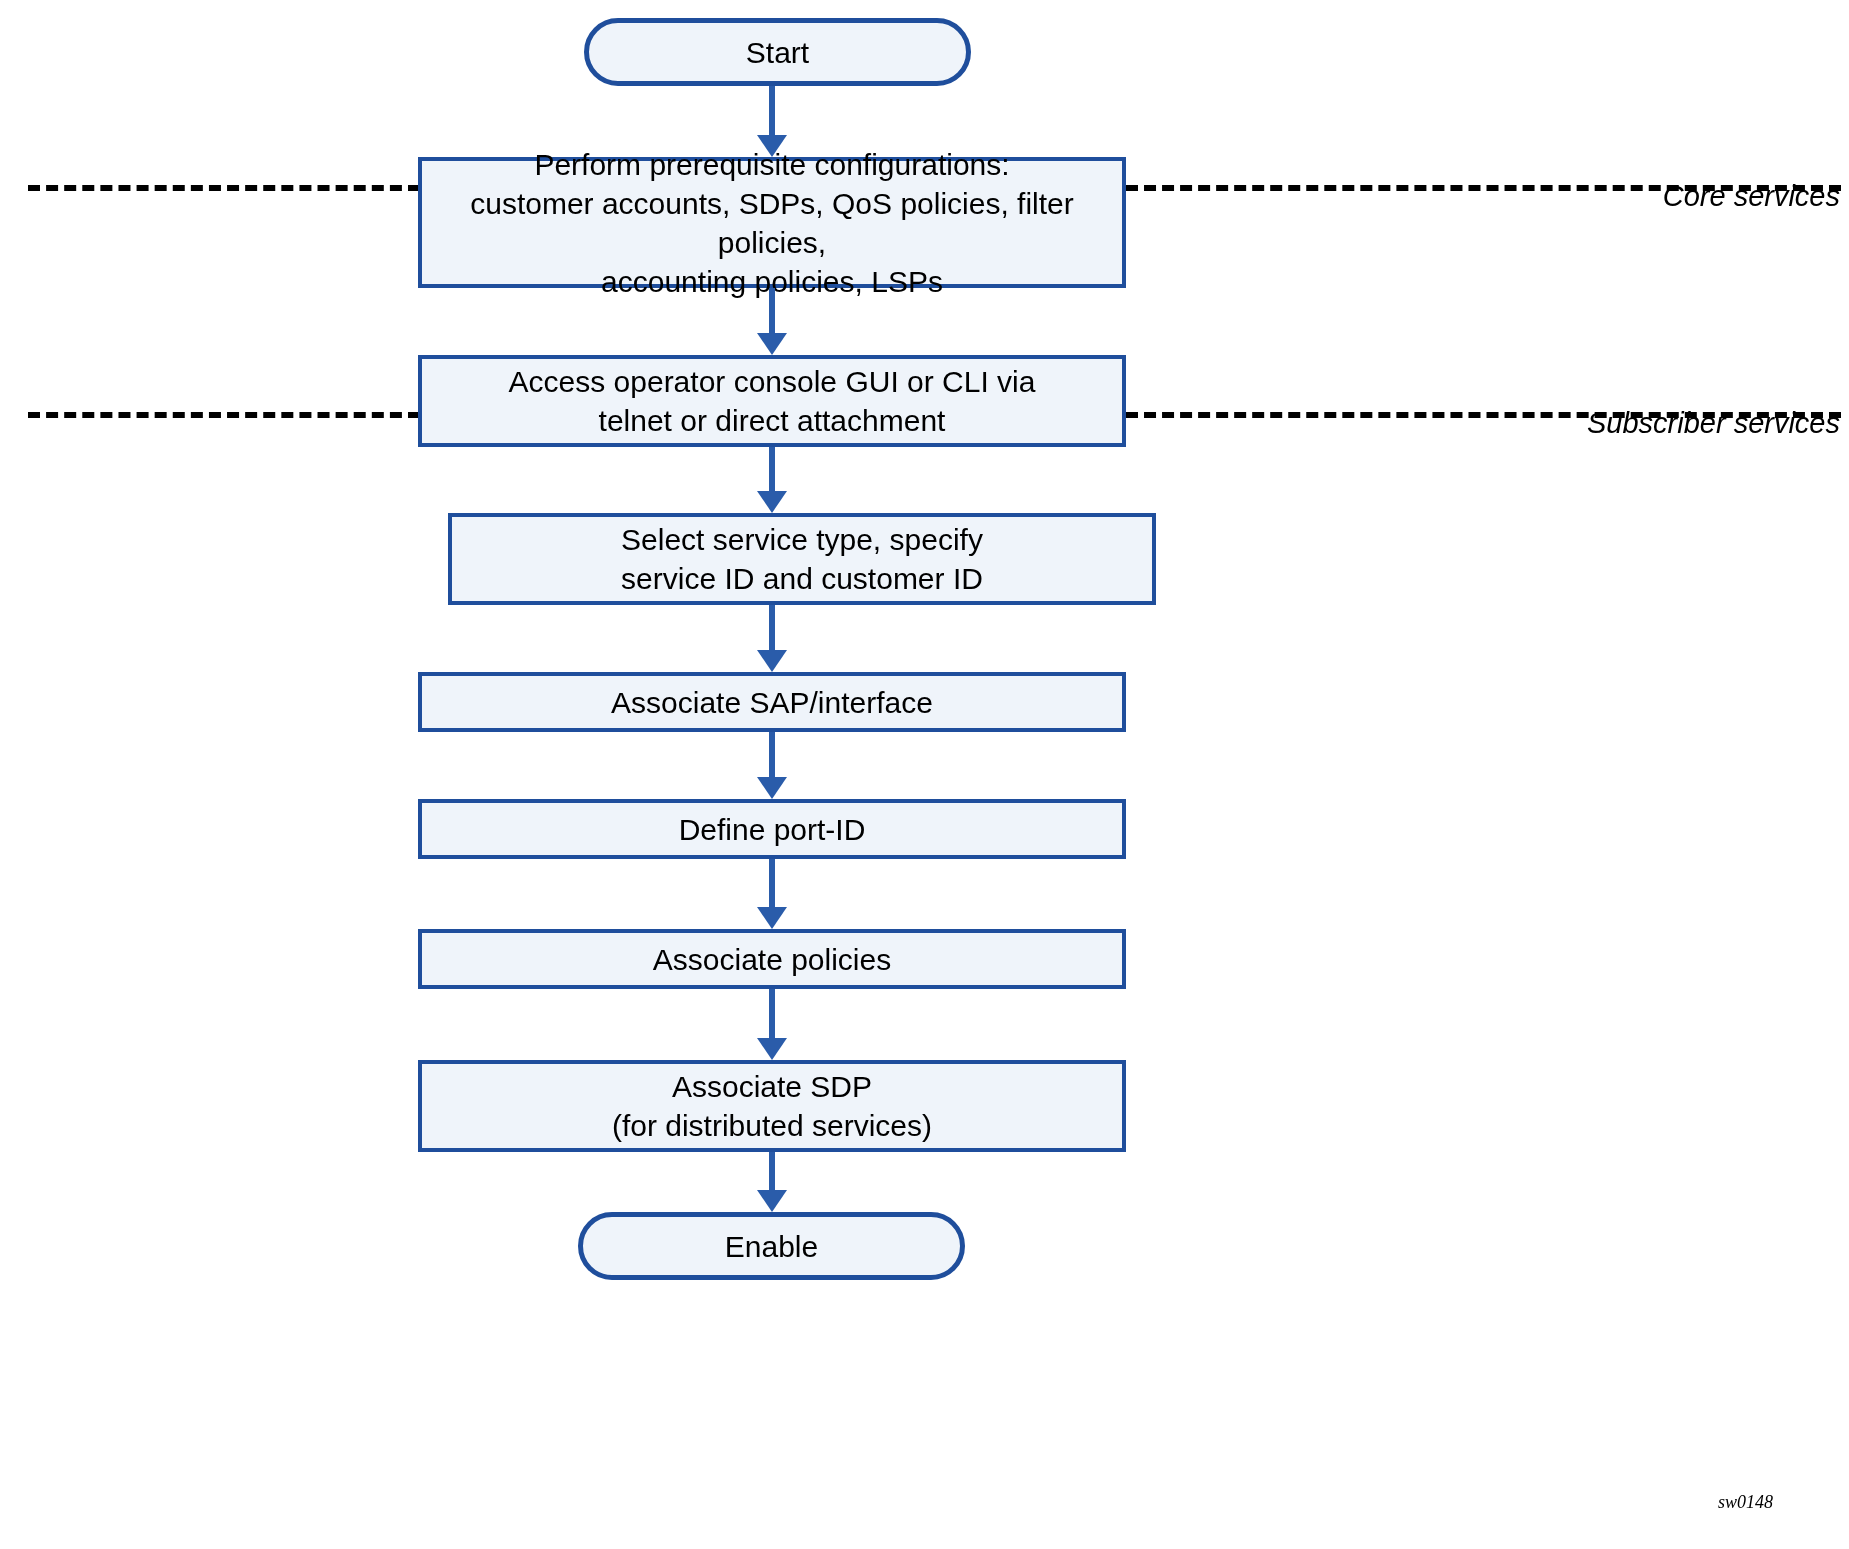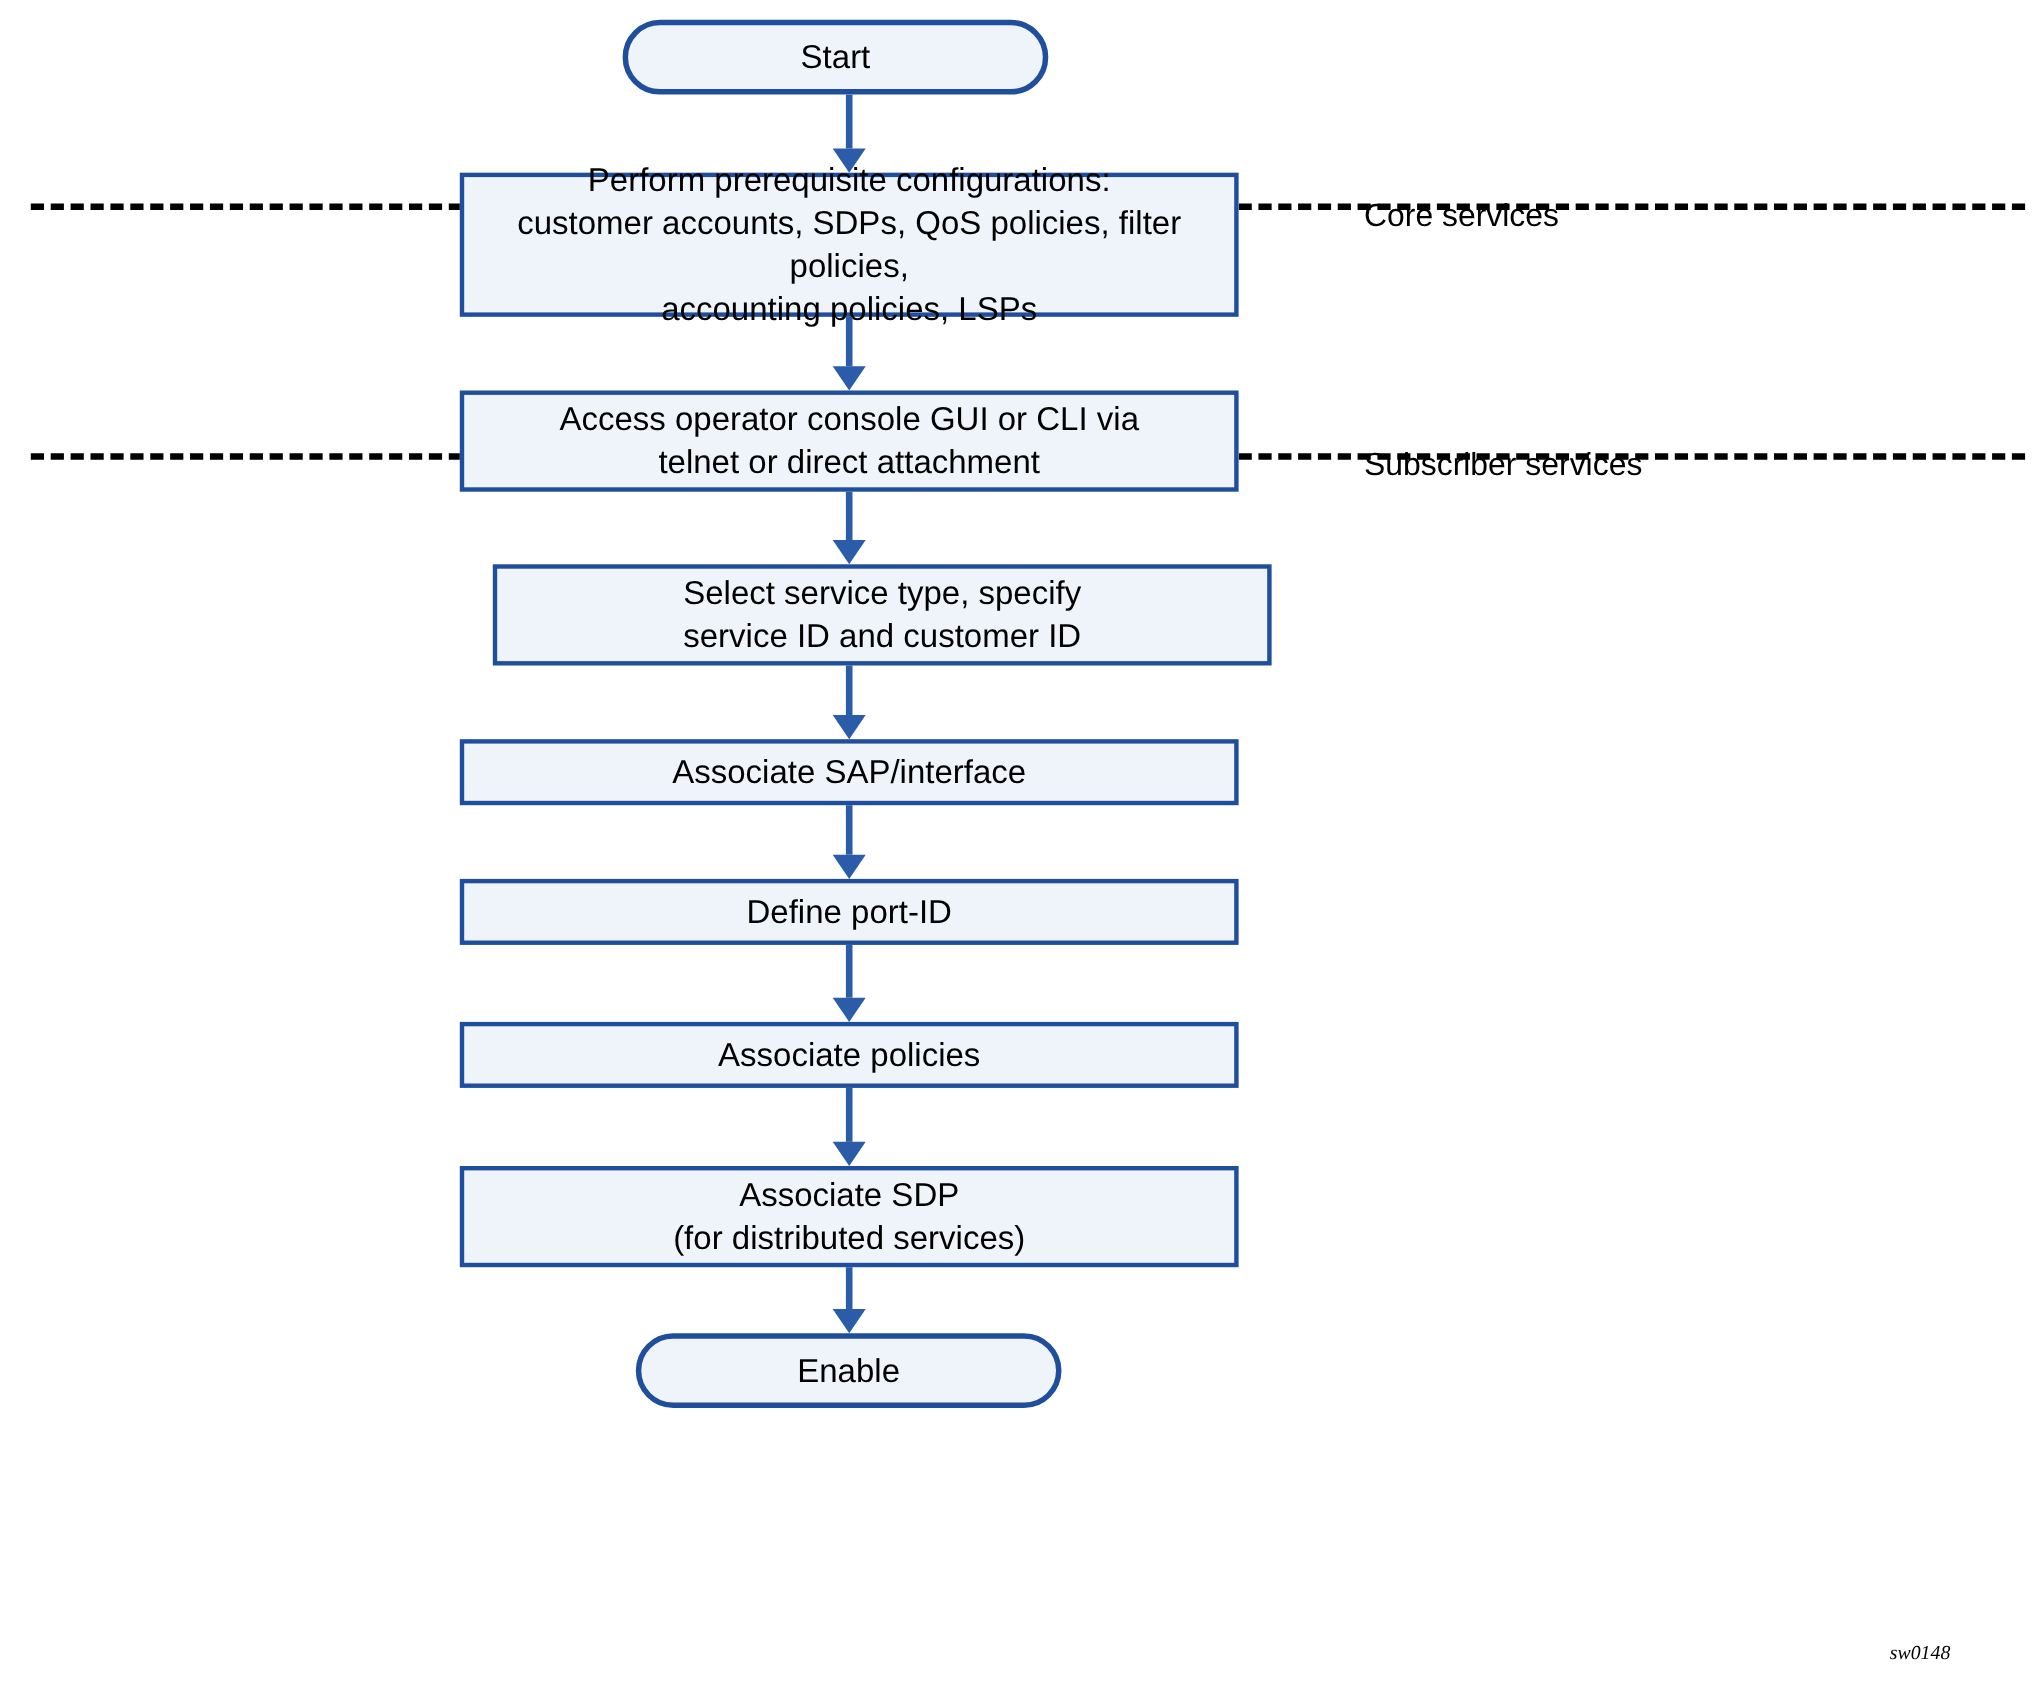"Start" div.node { left: 566px -> 584px }
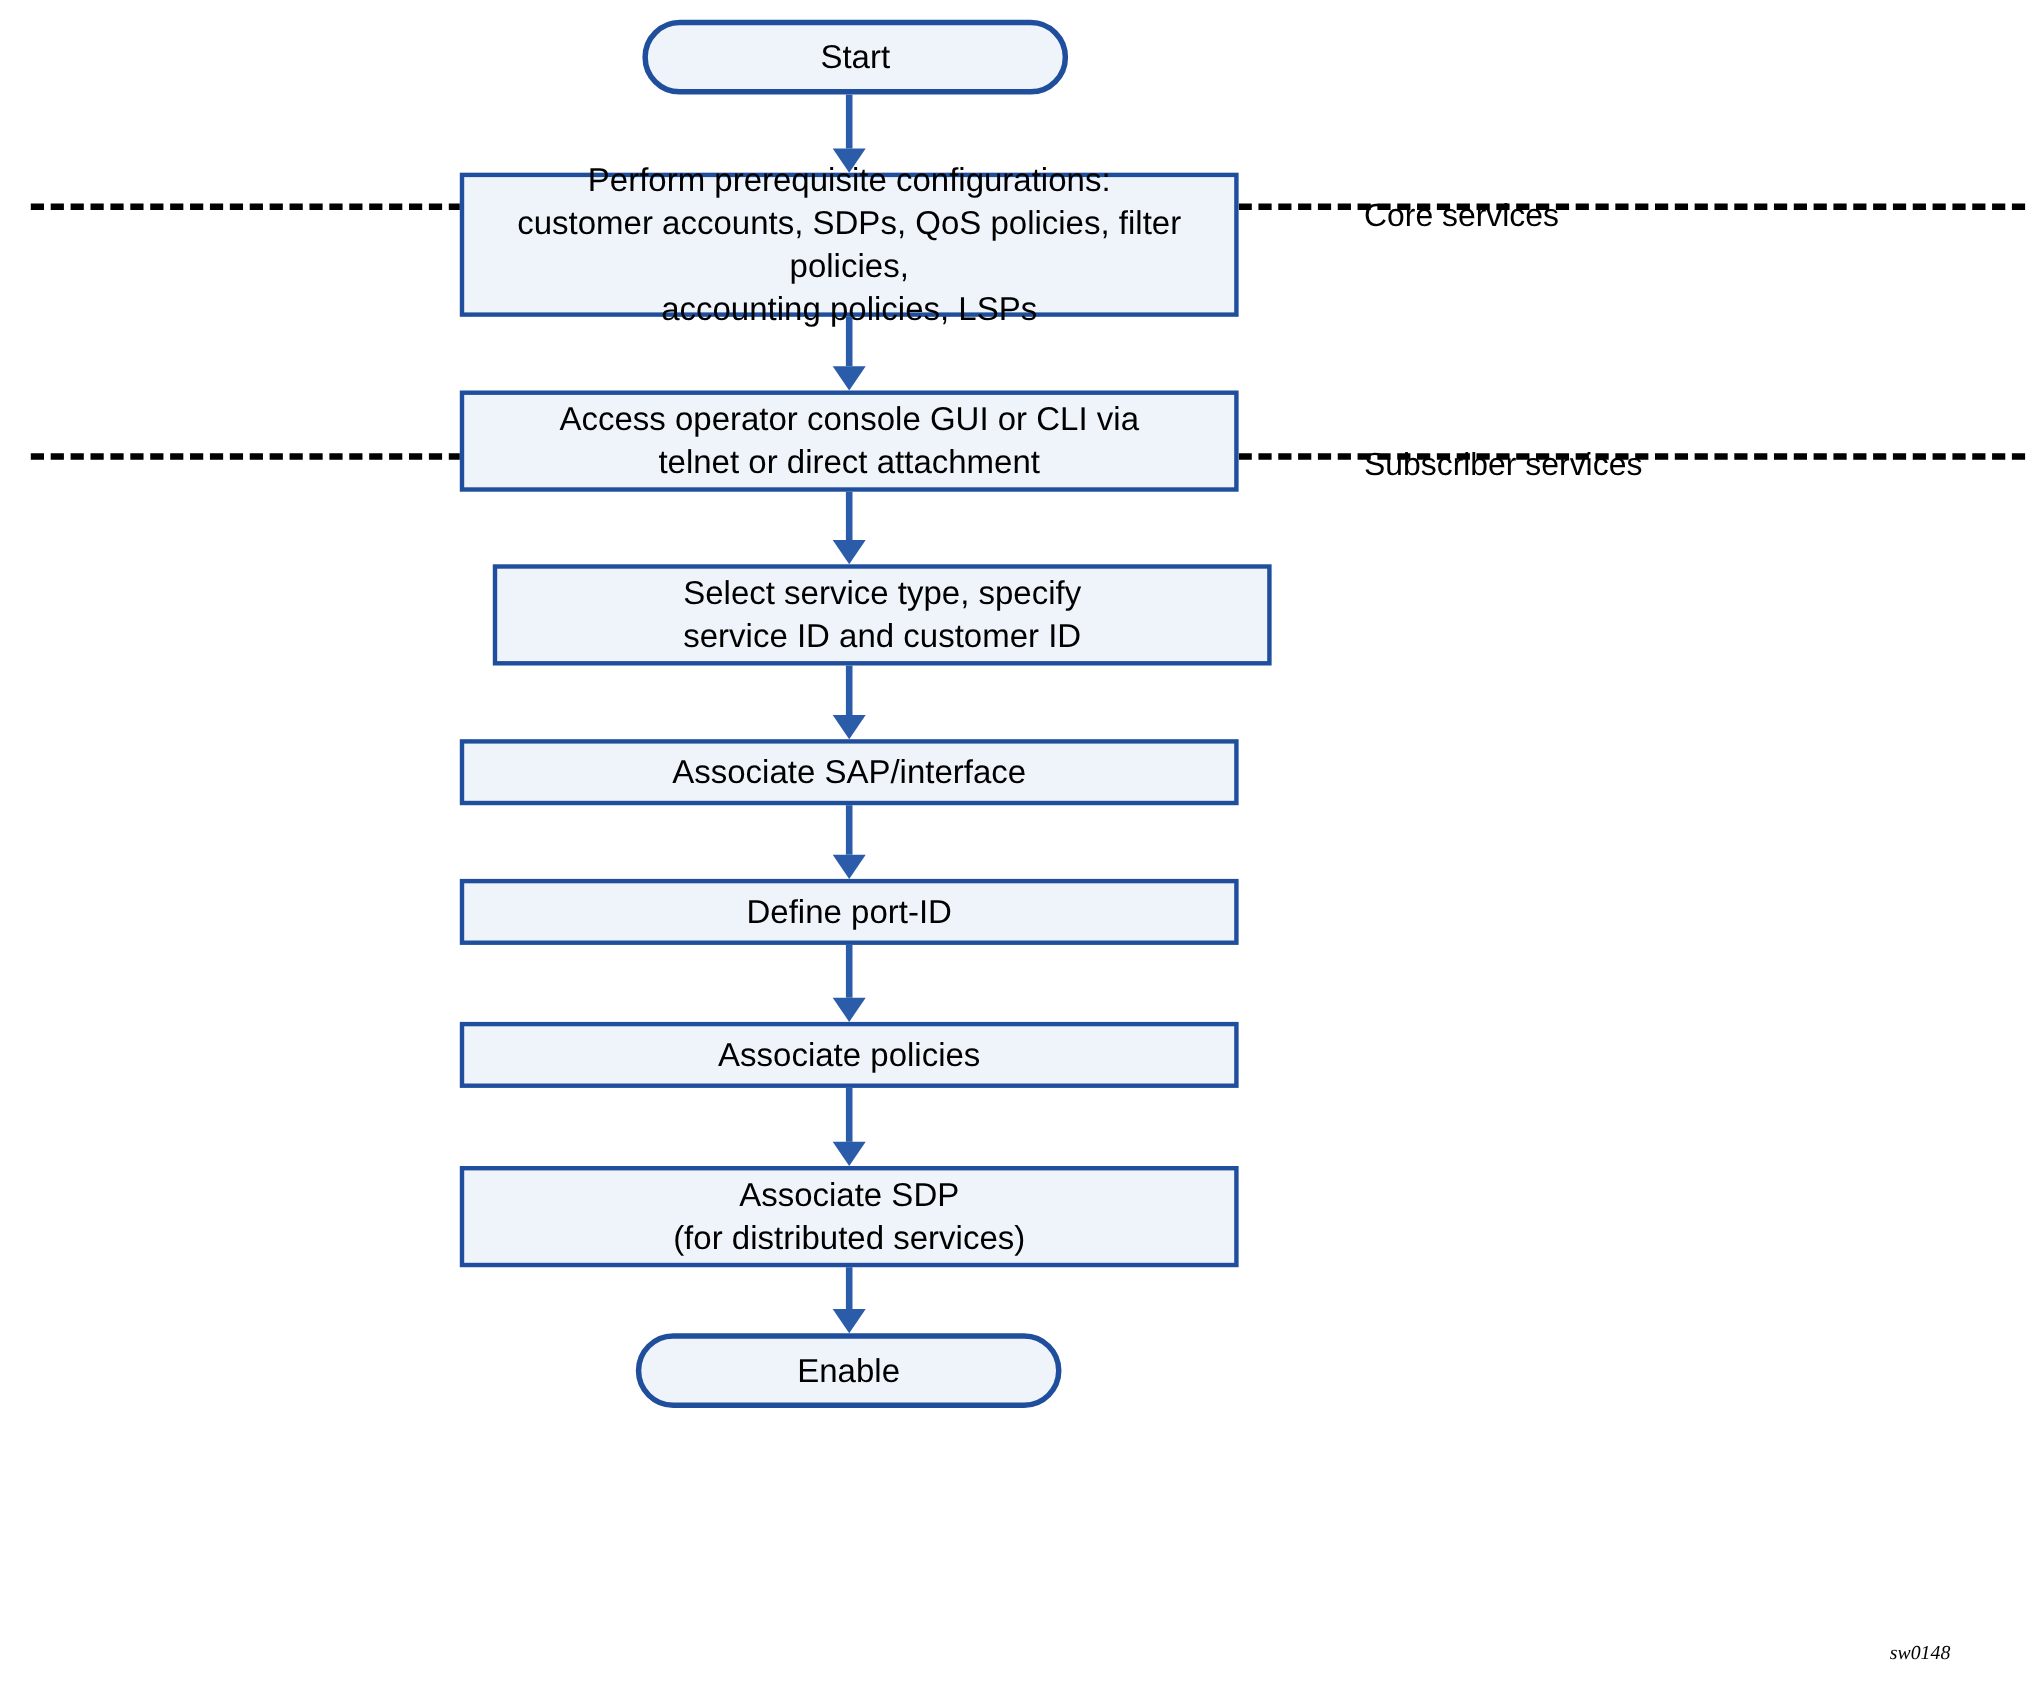"Core services" .lane-label { font-style: none -> italic; text-align: none -> right }
